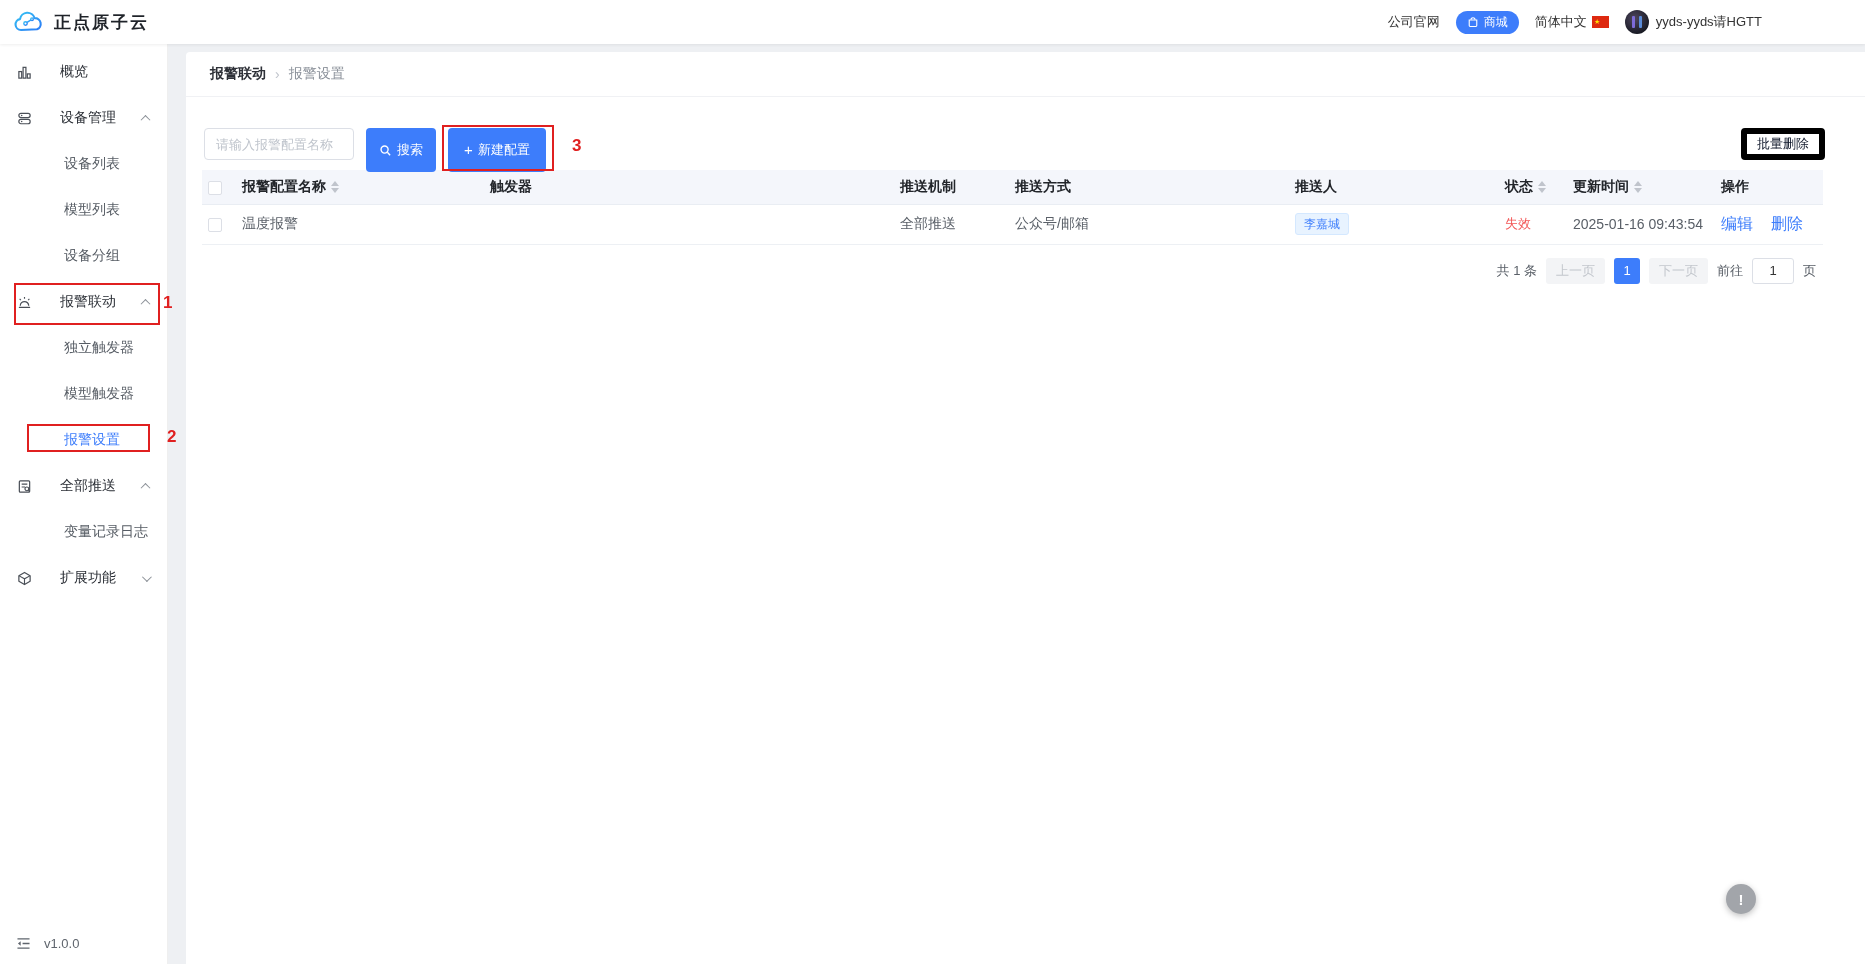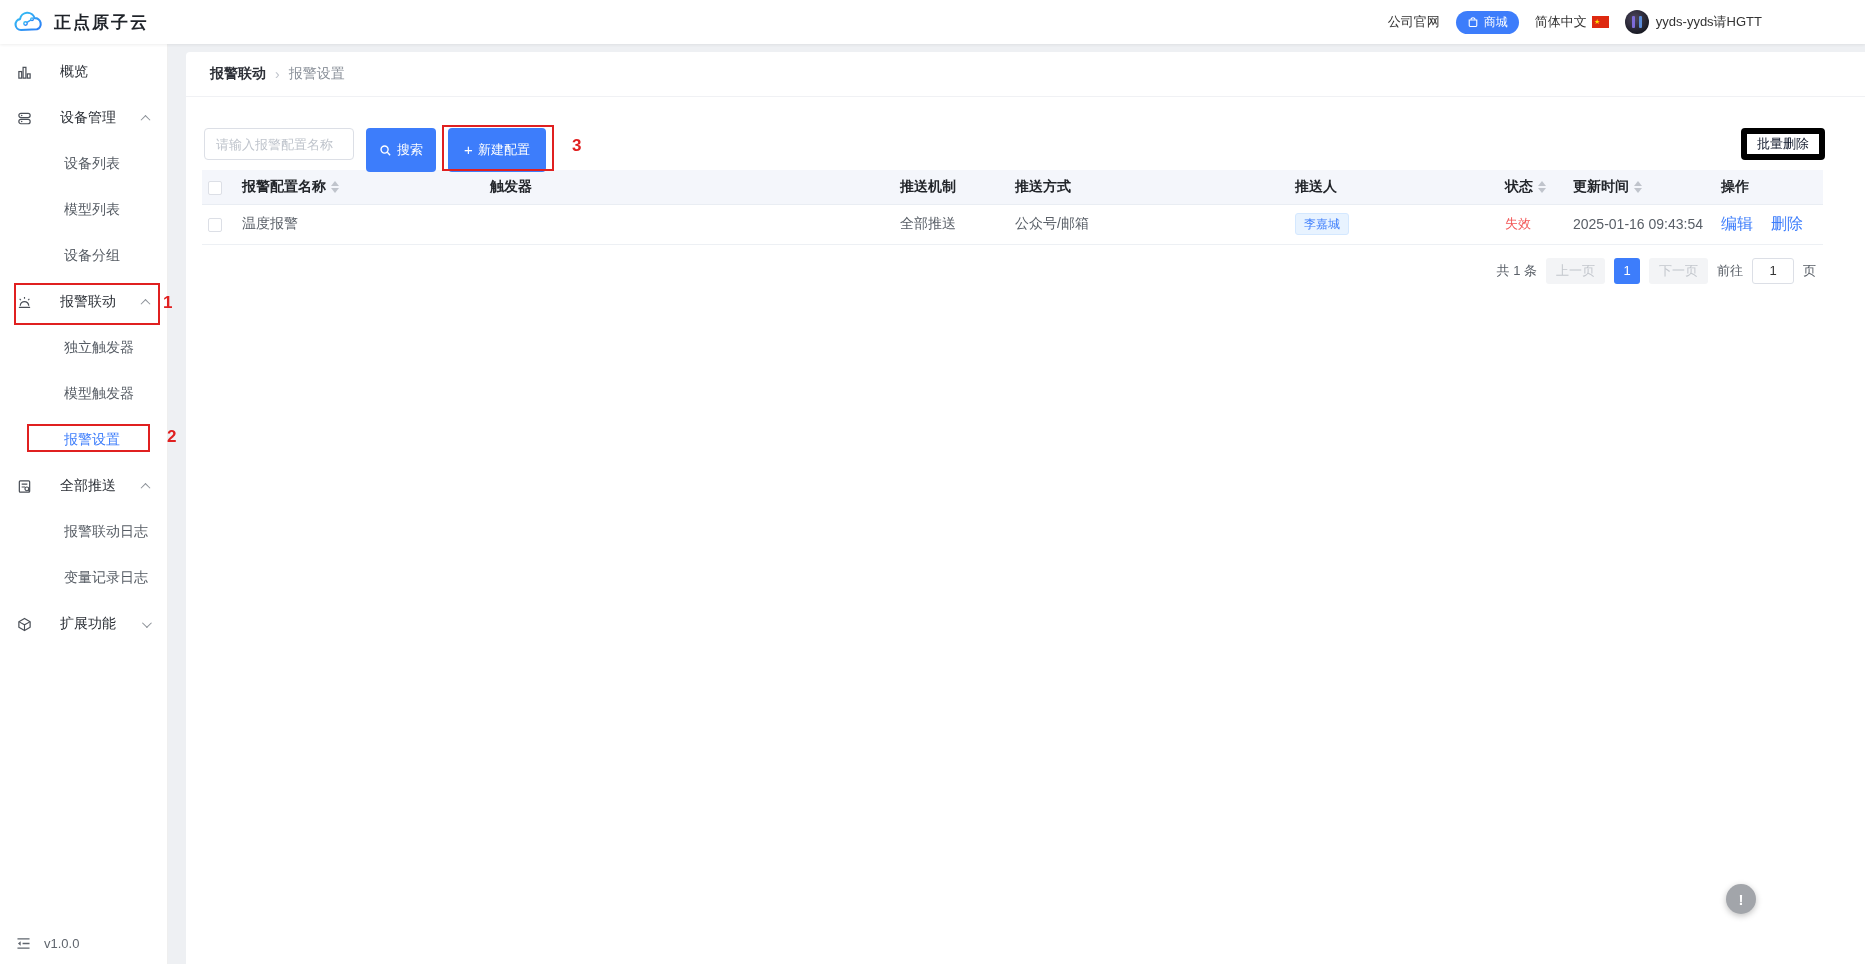"报警联动日志" div.side-sub { html: <div>报警联动日志</div> -> none }
